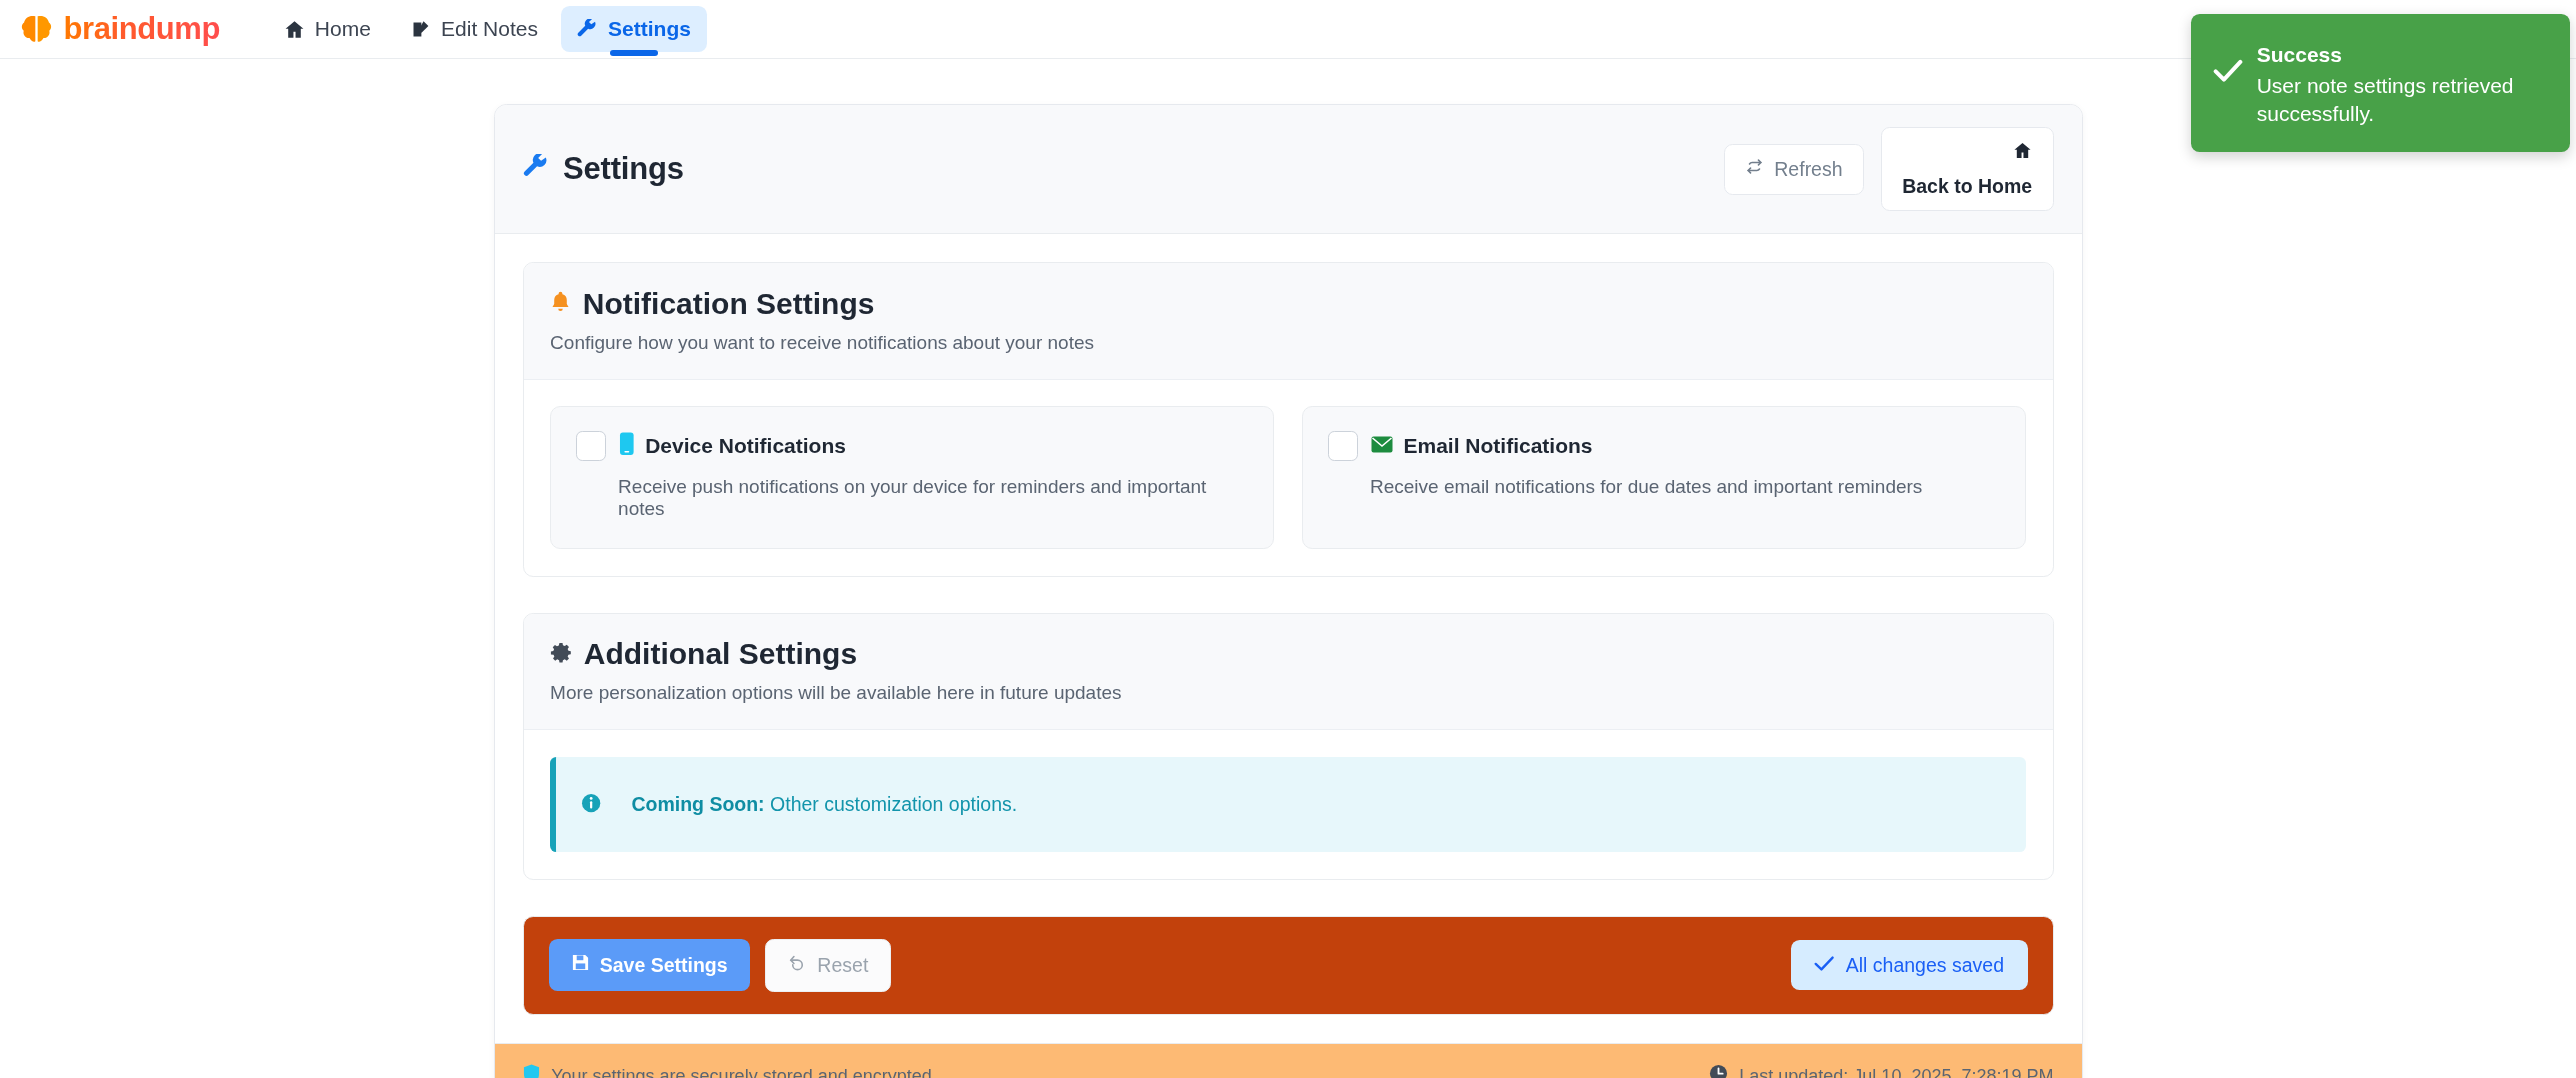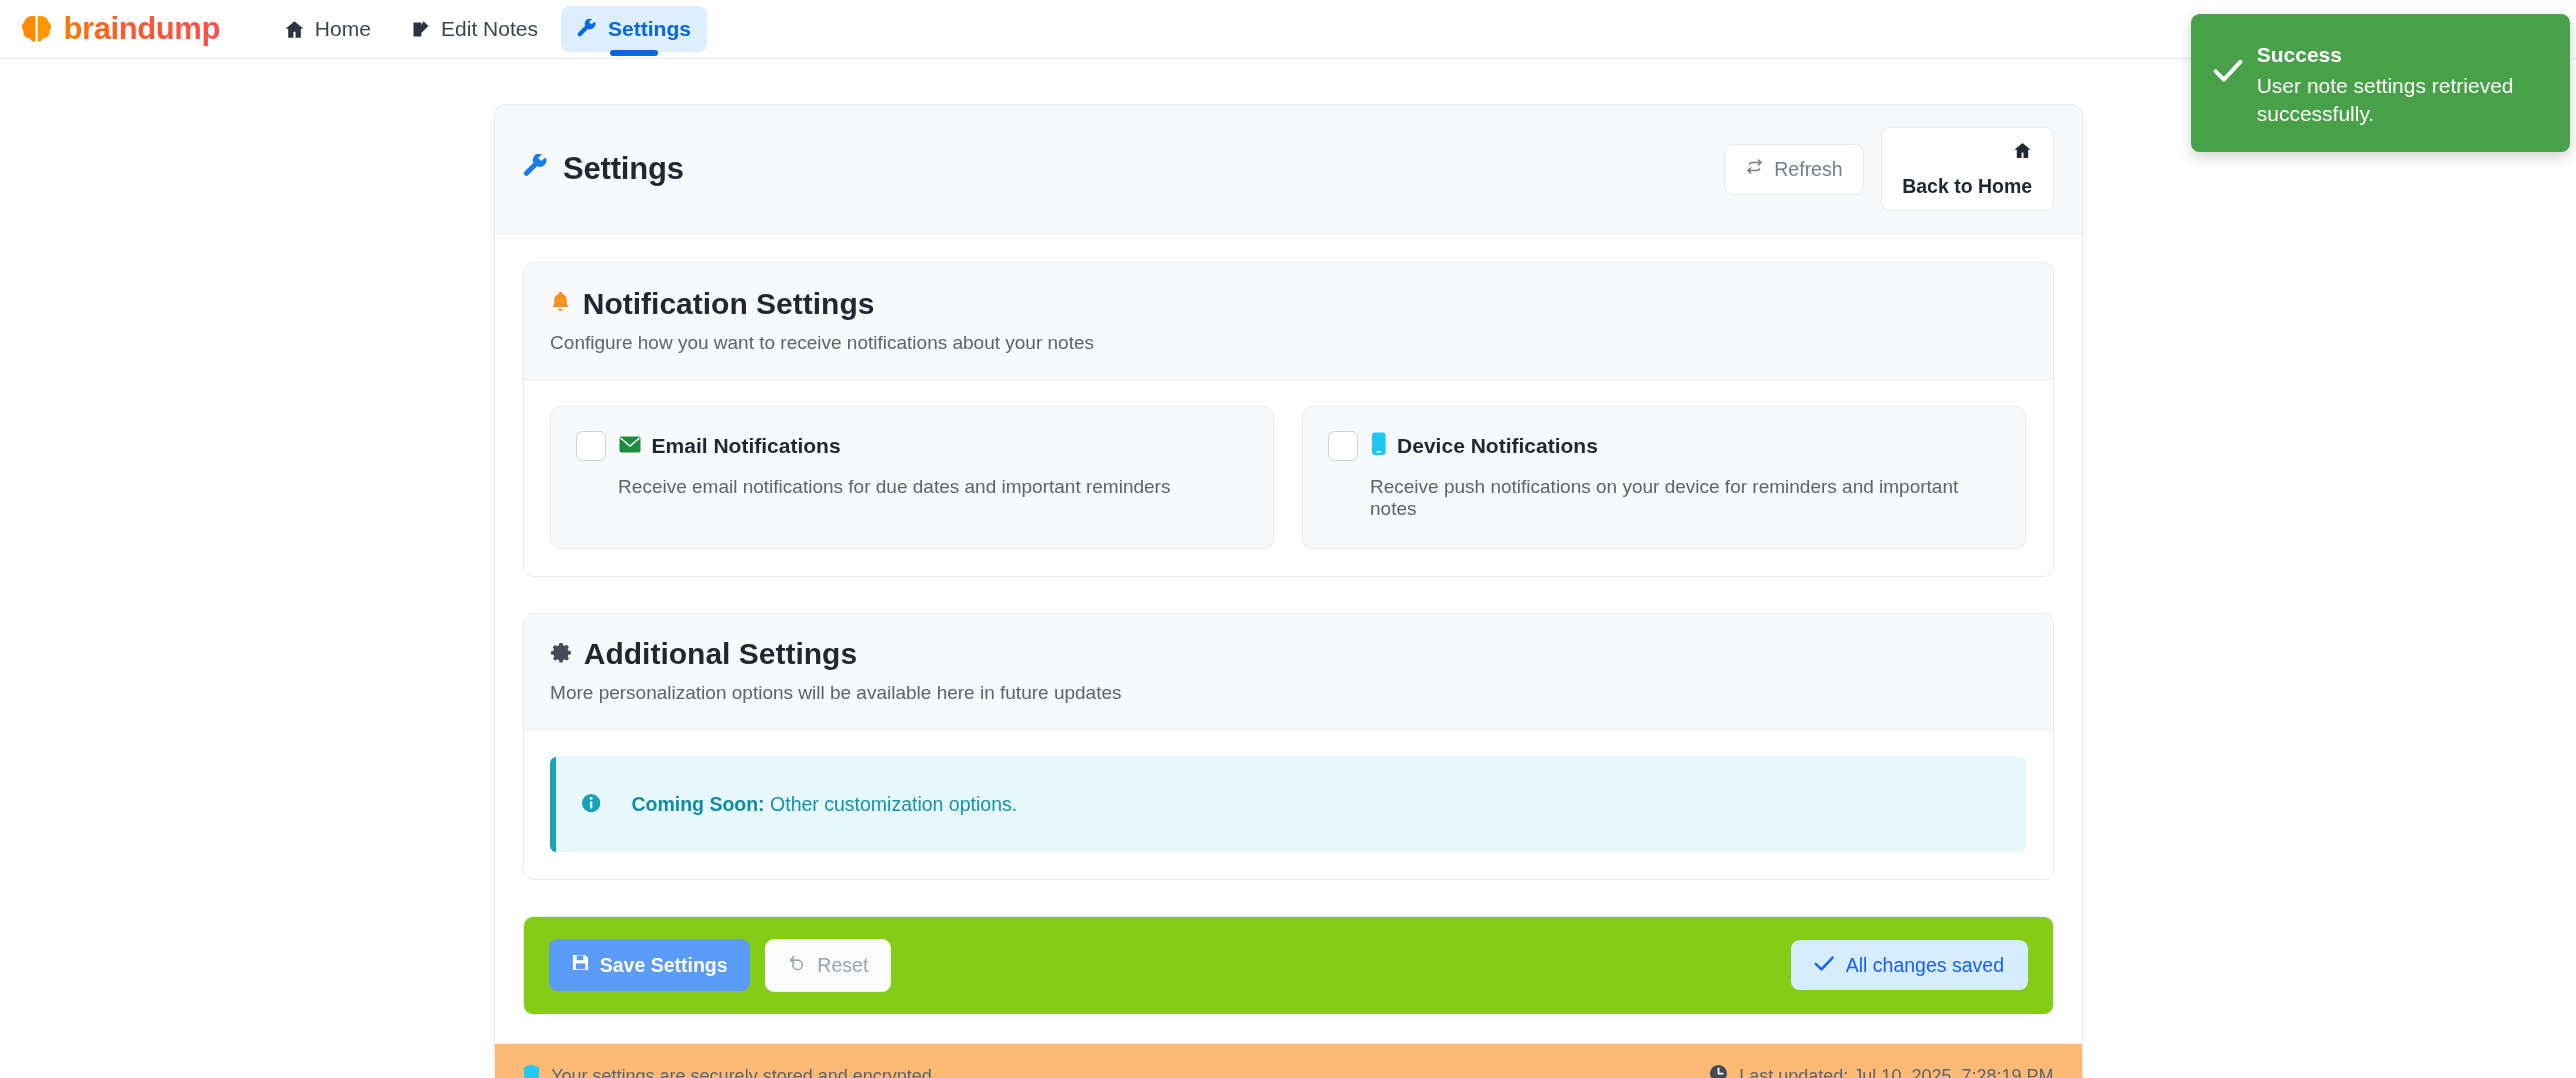"Email Notifications" div.opt-card { order: before "Device Notifications" -> after "Device Notifications" }
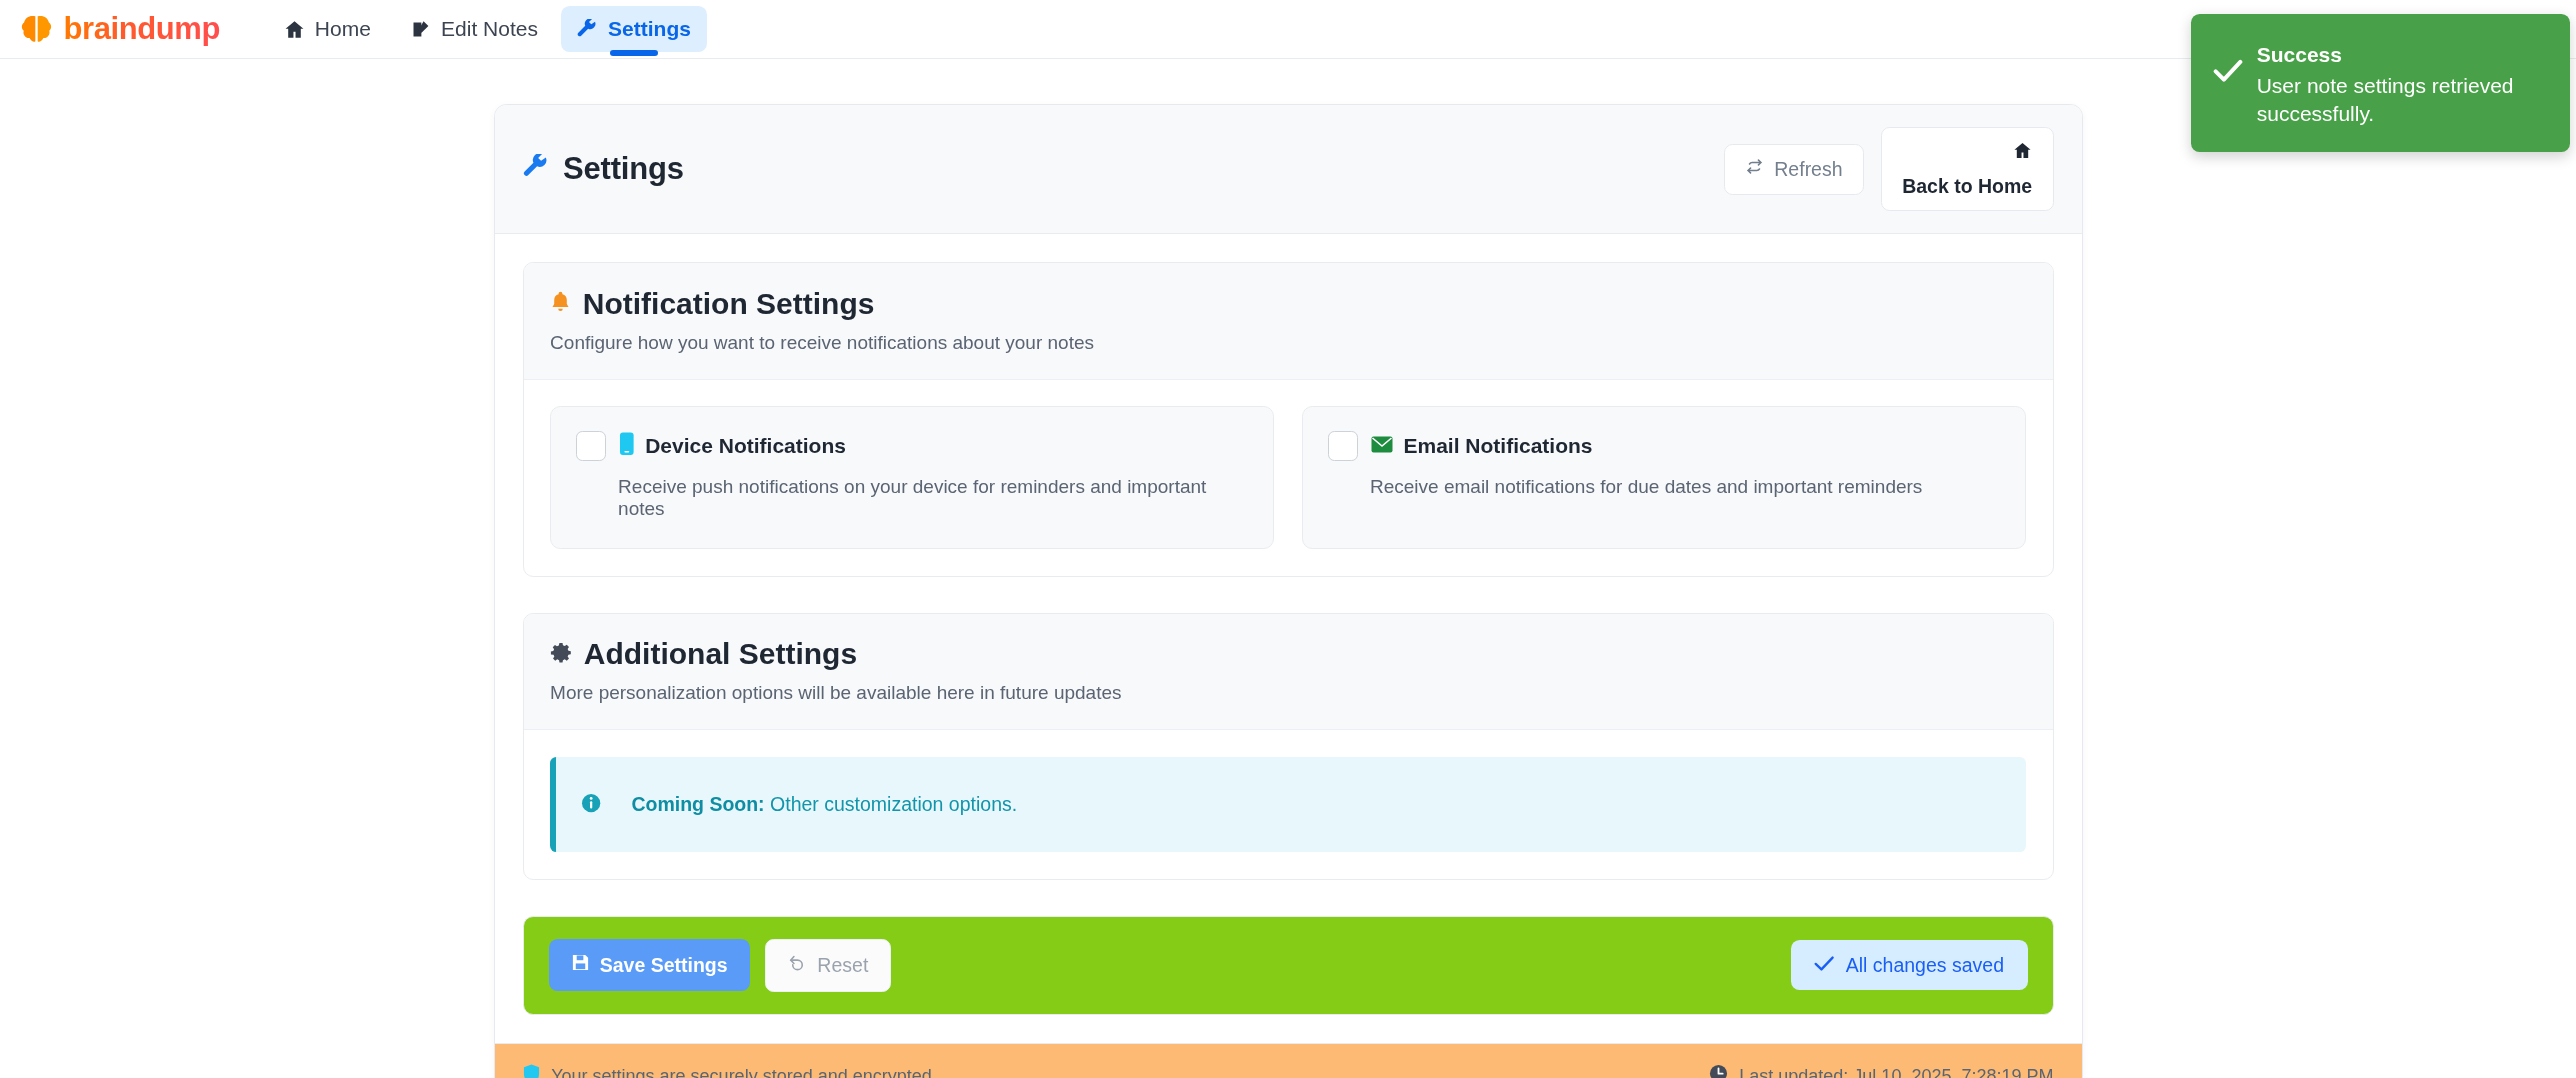"Save Settings" .action-bar { background: #84cc16 -> #c2410c }
